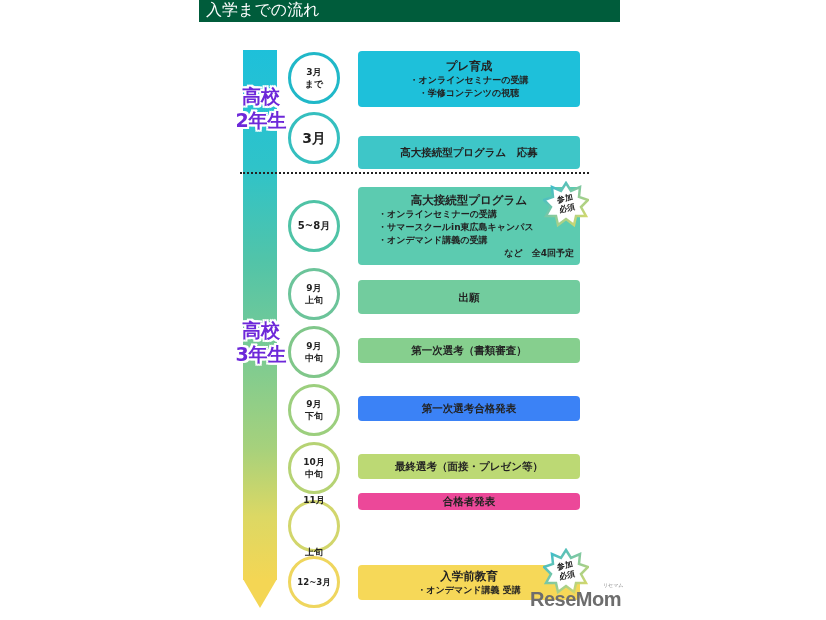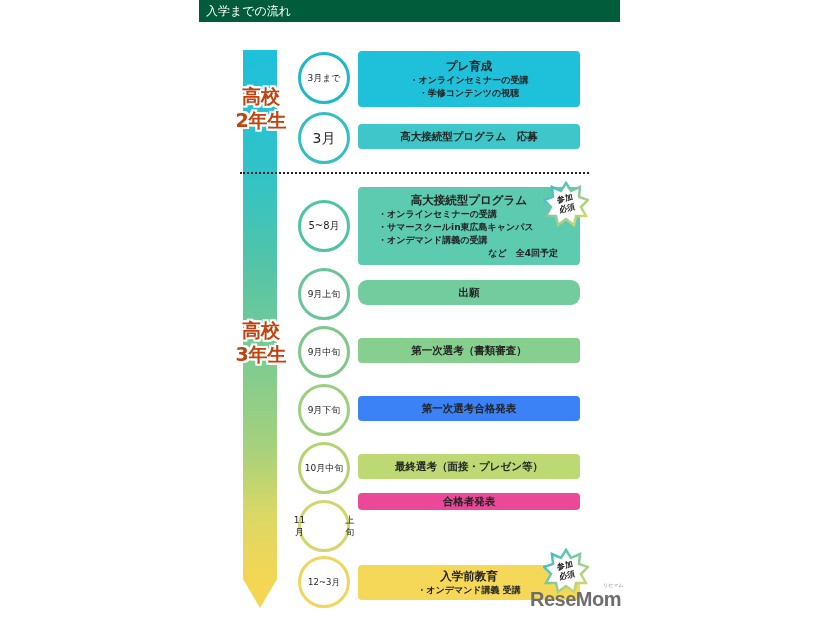"入学までの流れ" .header { font-family: none -> Liberation Mono, monospace; font-size: 12px -> 16px }
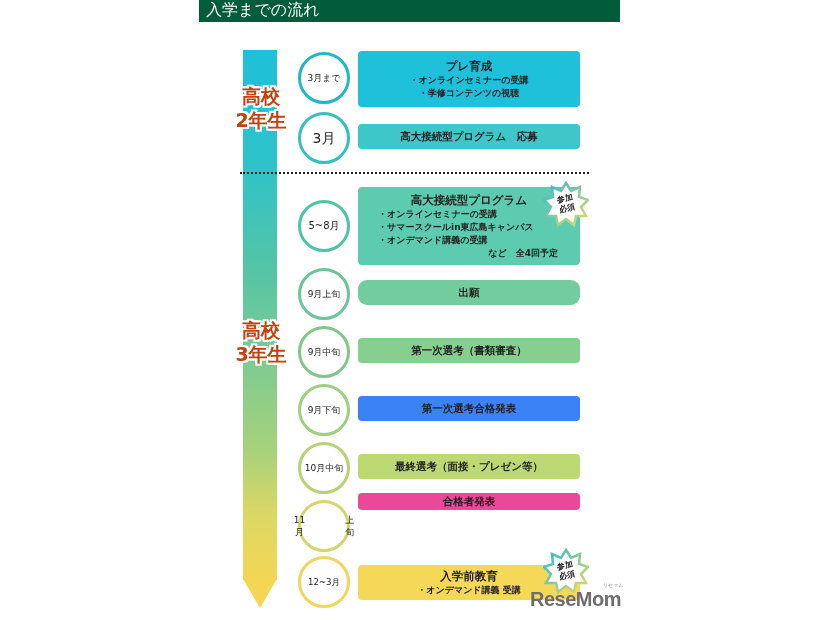"3月" .circle { flex-direction: row -> column; font-weight: normal -> bold; left: 298px -> 288px }
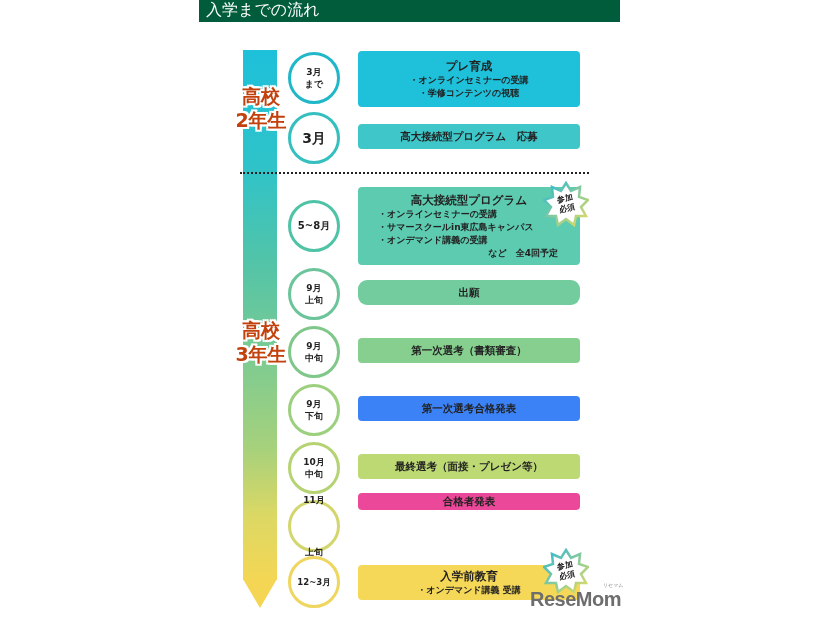"高校" .grade { color: #c2410c -> #6d28d9 }
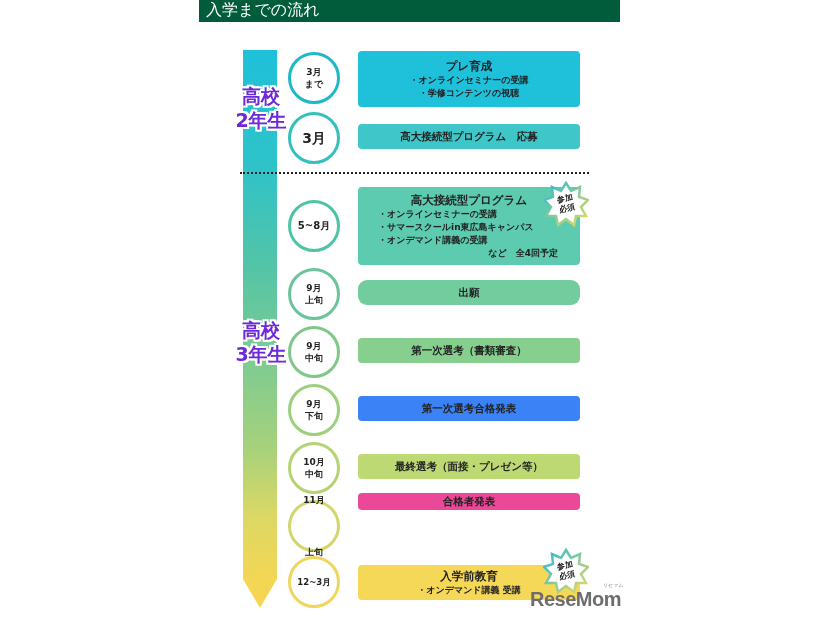"高大接続型プログラム 応募" div.box { height: 25px -> 33px; top: 124px -> 136px }
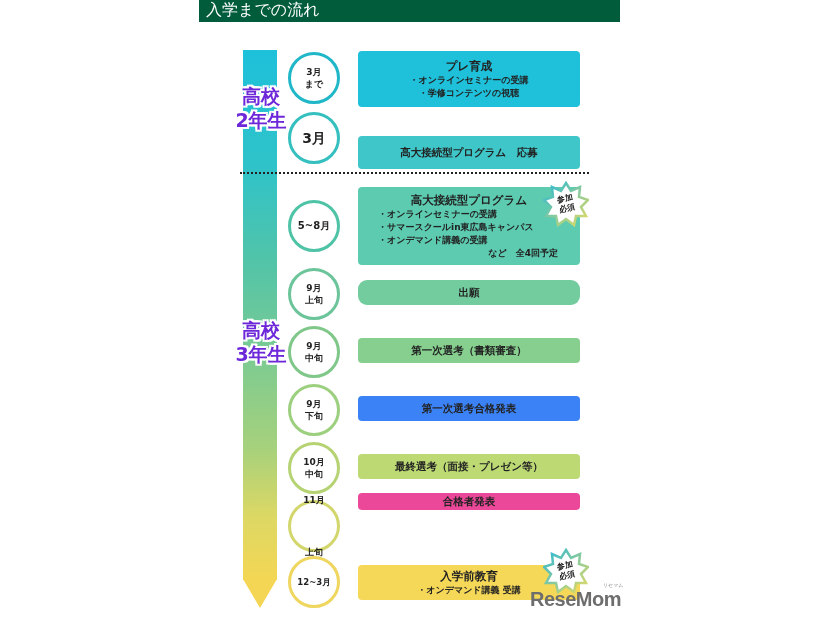"など 全4回予定" div.sub { padding-right: 22px -> 6px }
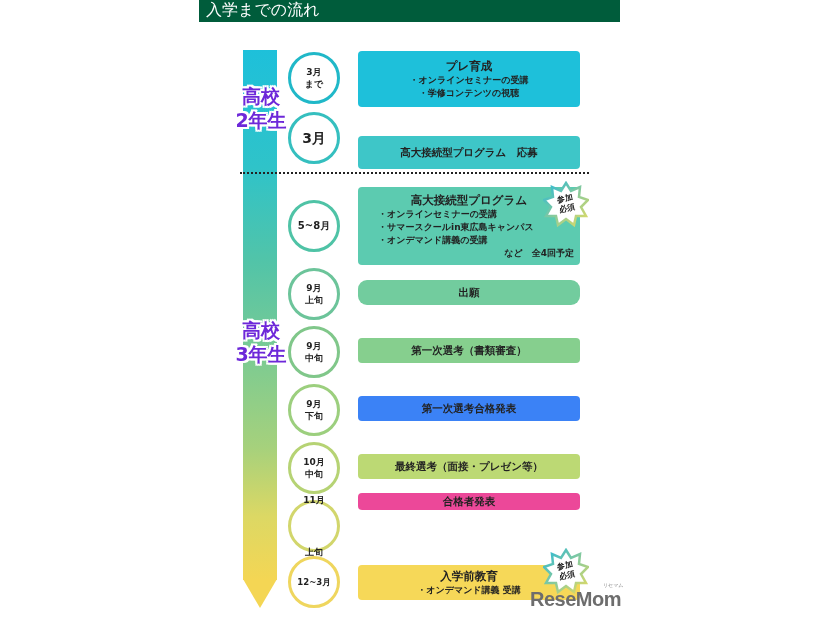"出願" div.box { border-radius: 9px -> none; height: 25px -> 34px }
